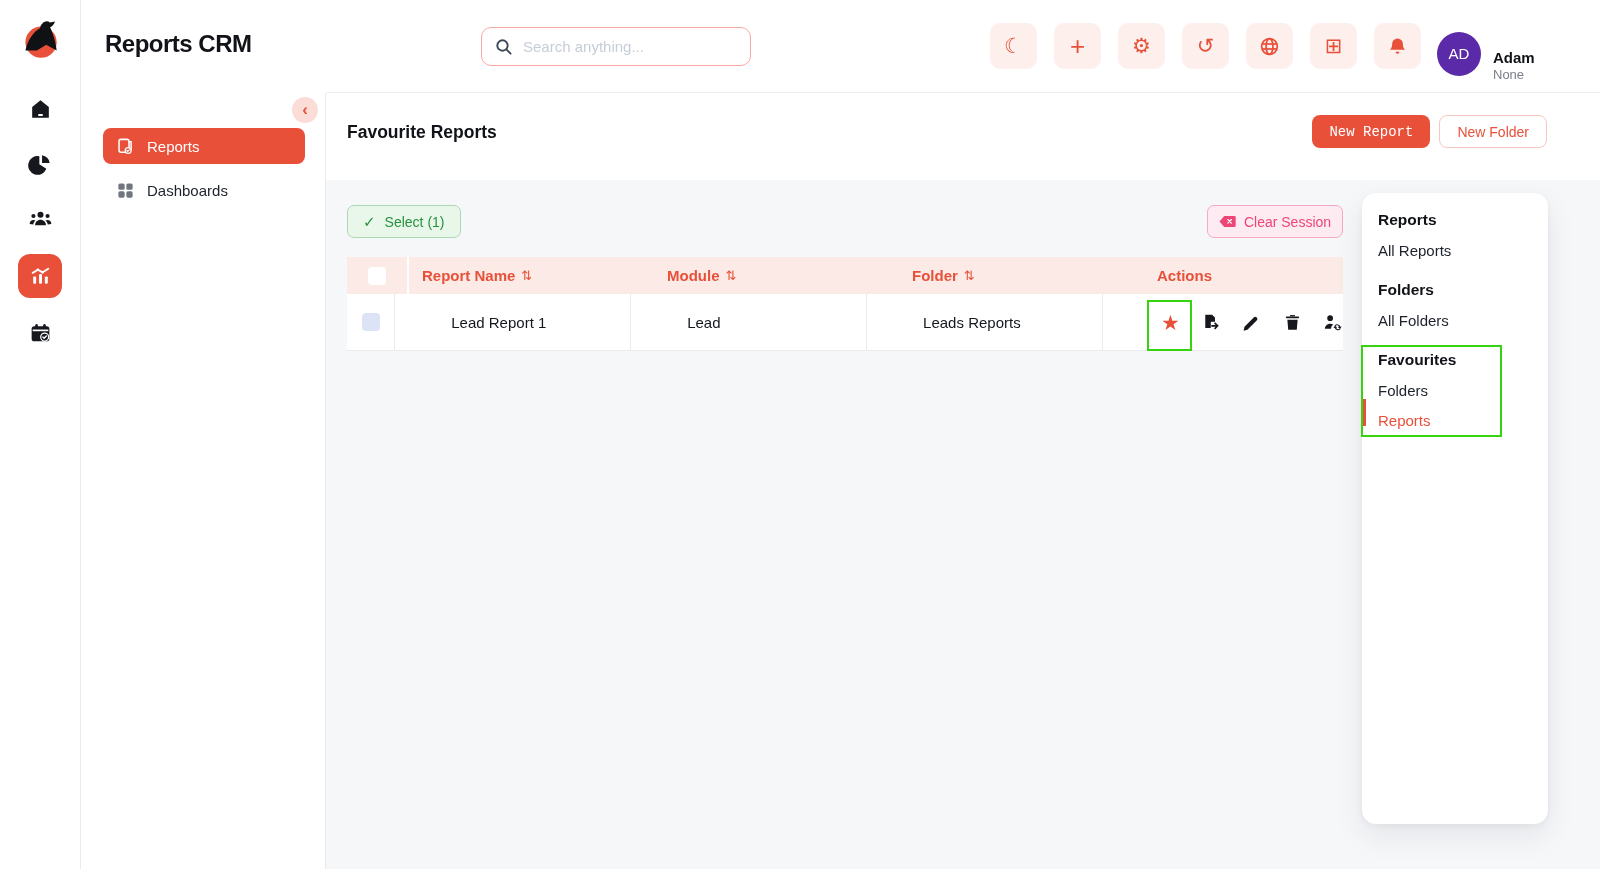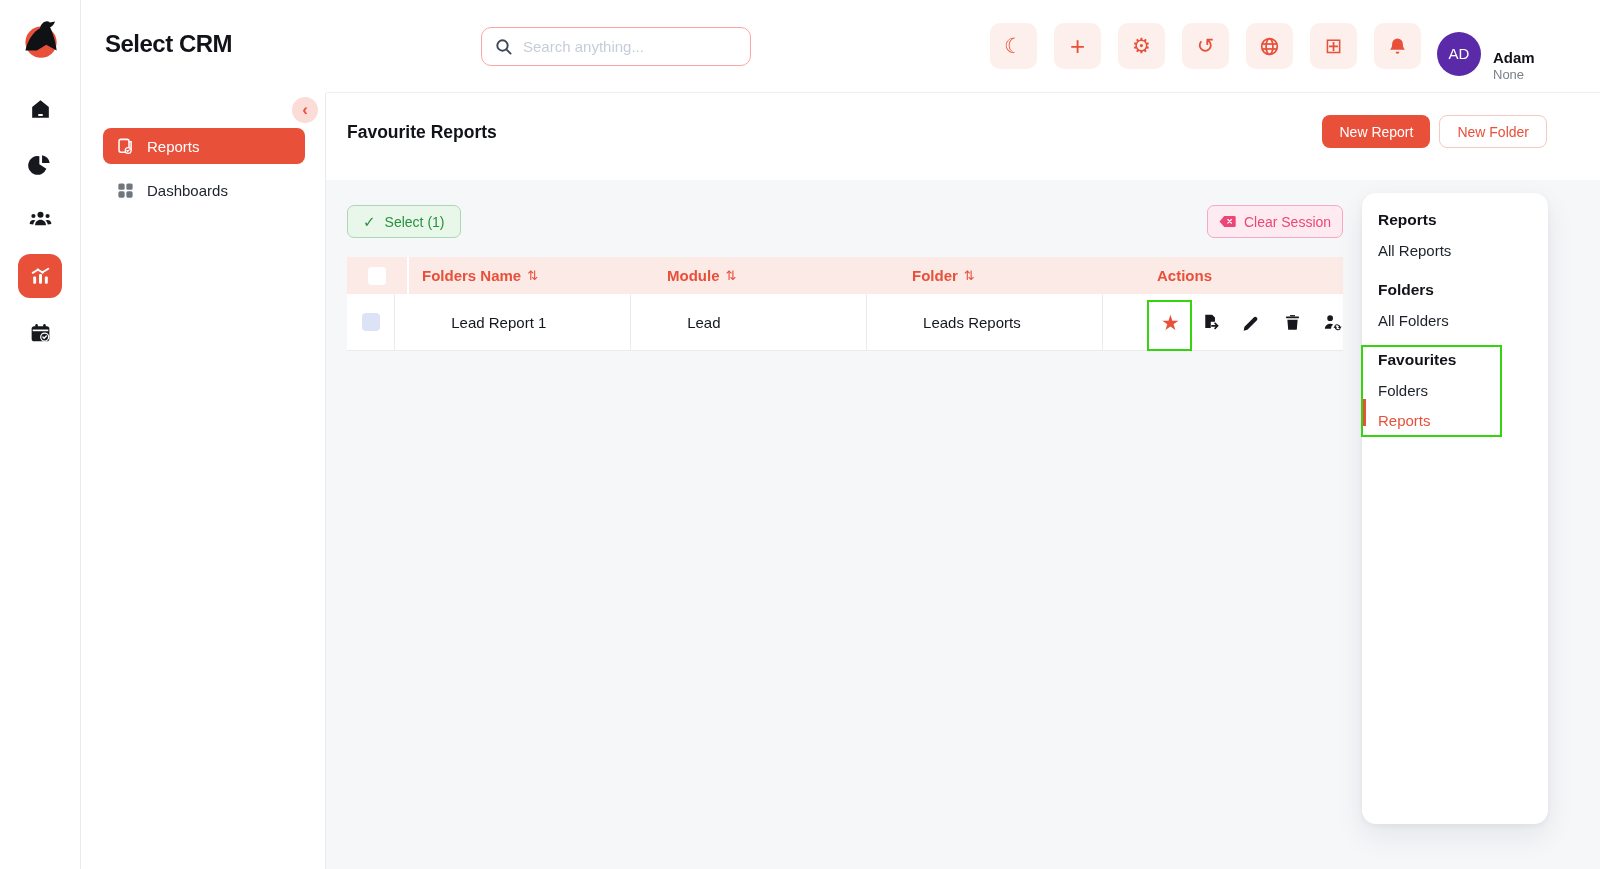"Select CRM" div.app-title { text: Select -> Reports }
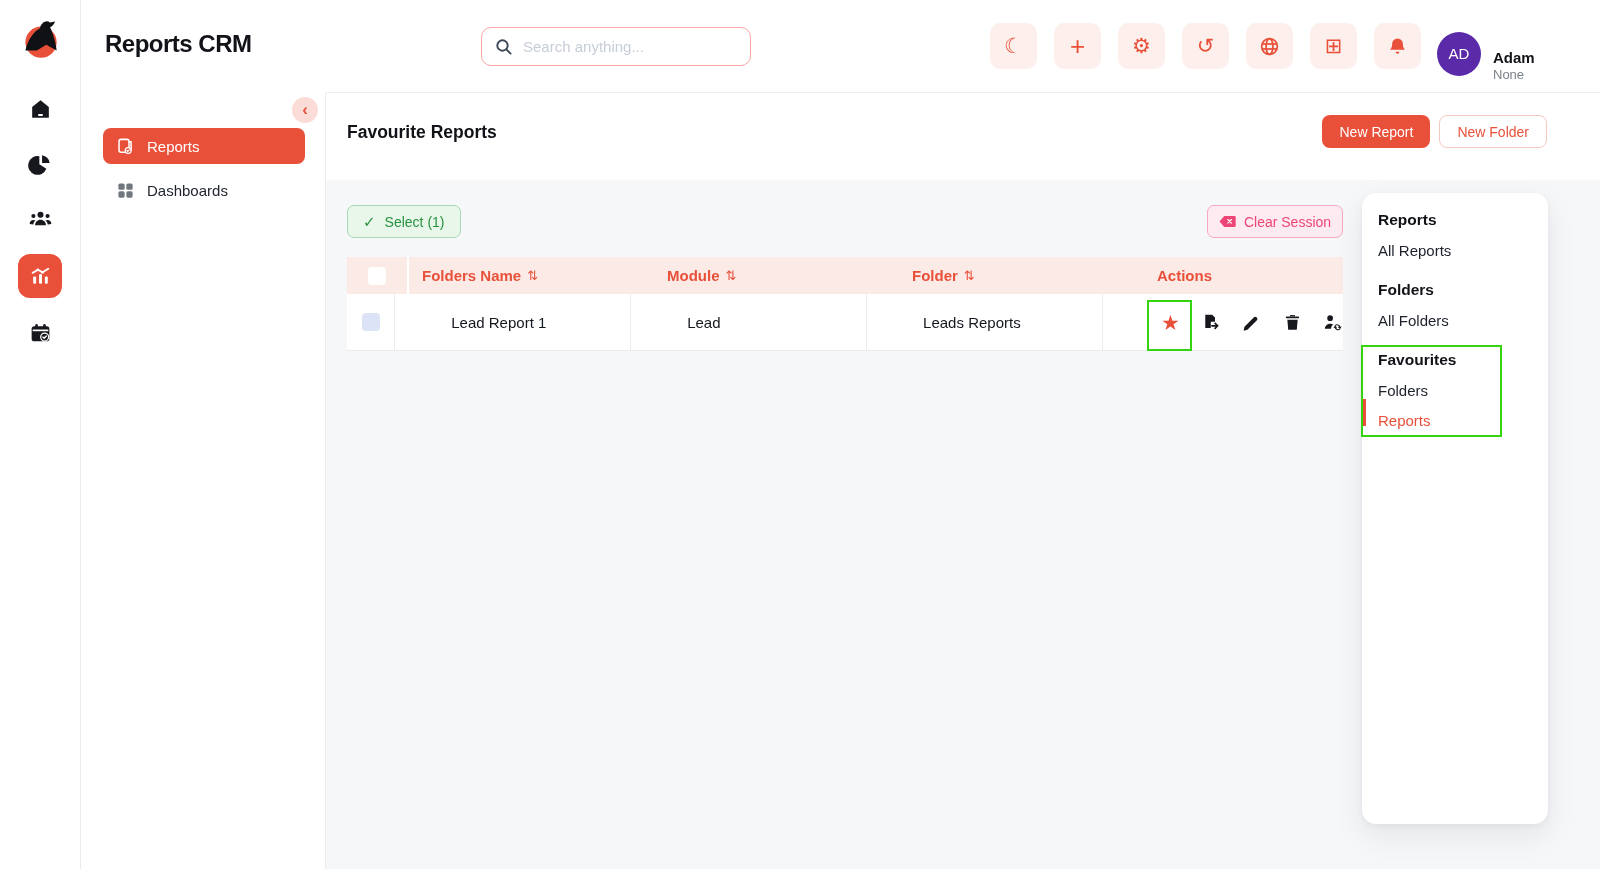"New Report" .btn-primary { font-family: Liberation Sans, sans-serif -> Liberation Mono, monospace }
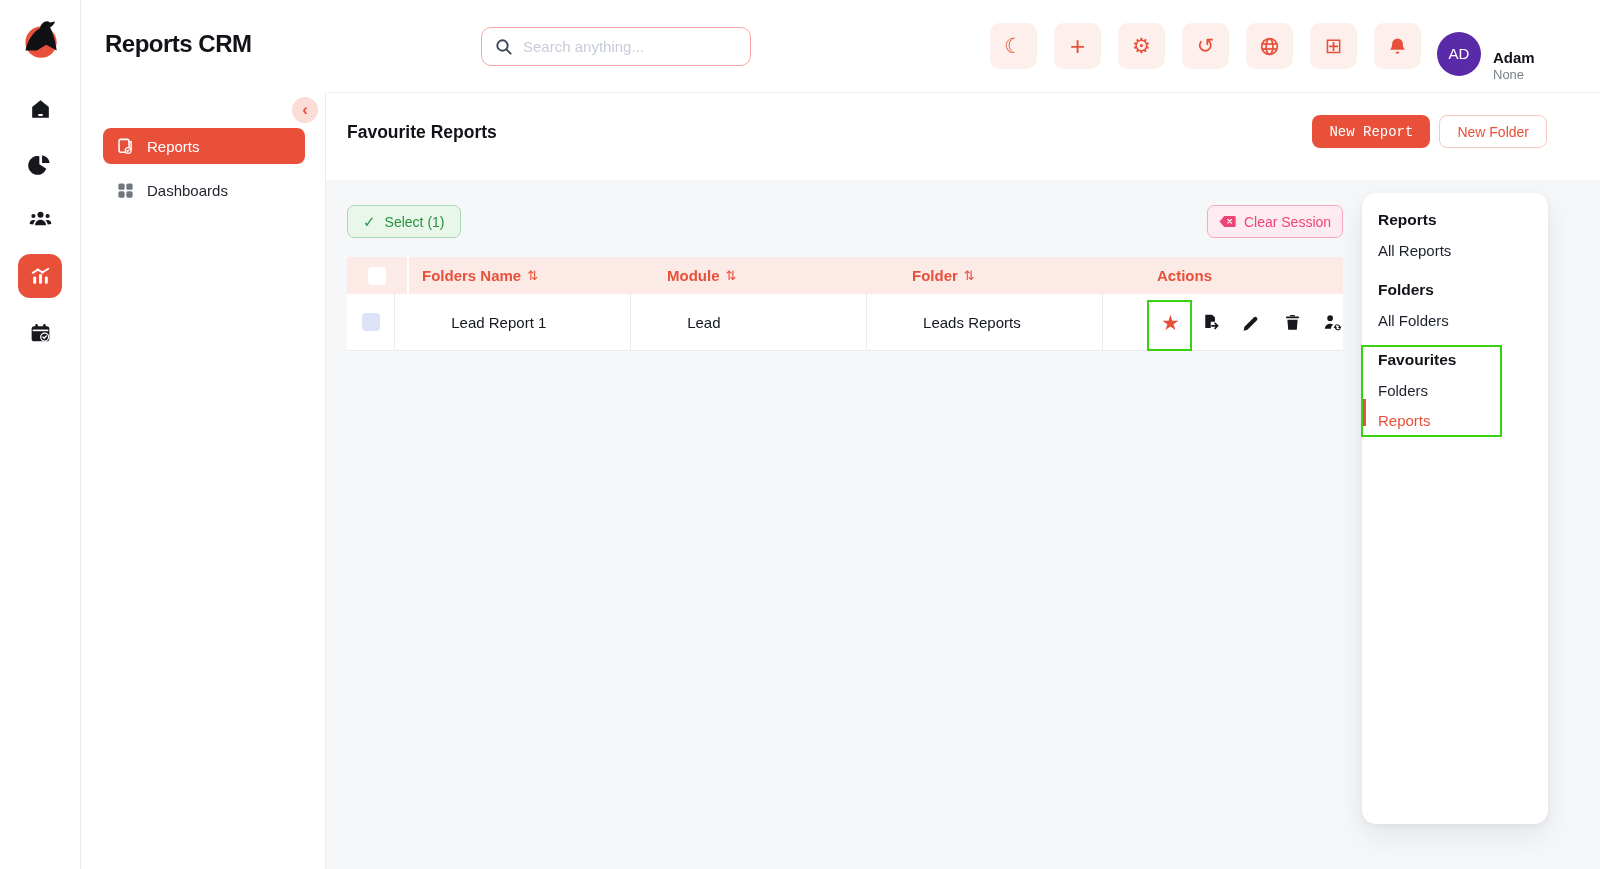"Folders Name" span { text: Folders -> Report }
